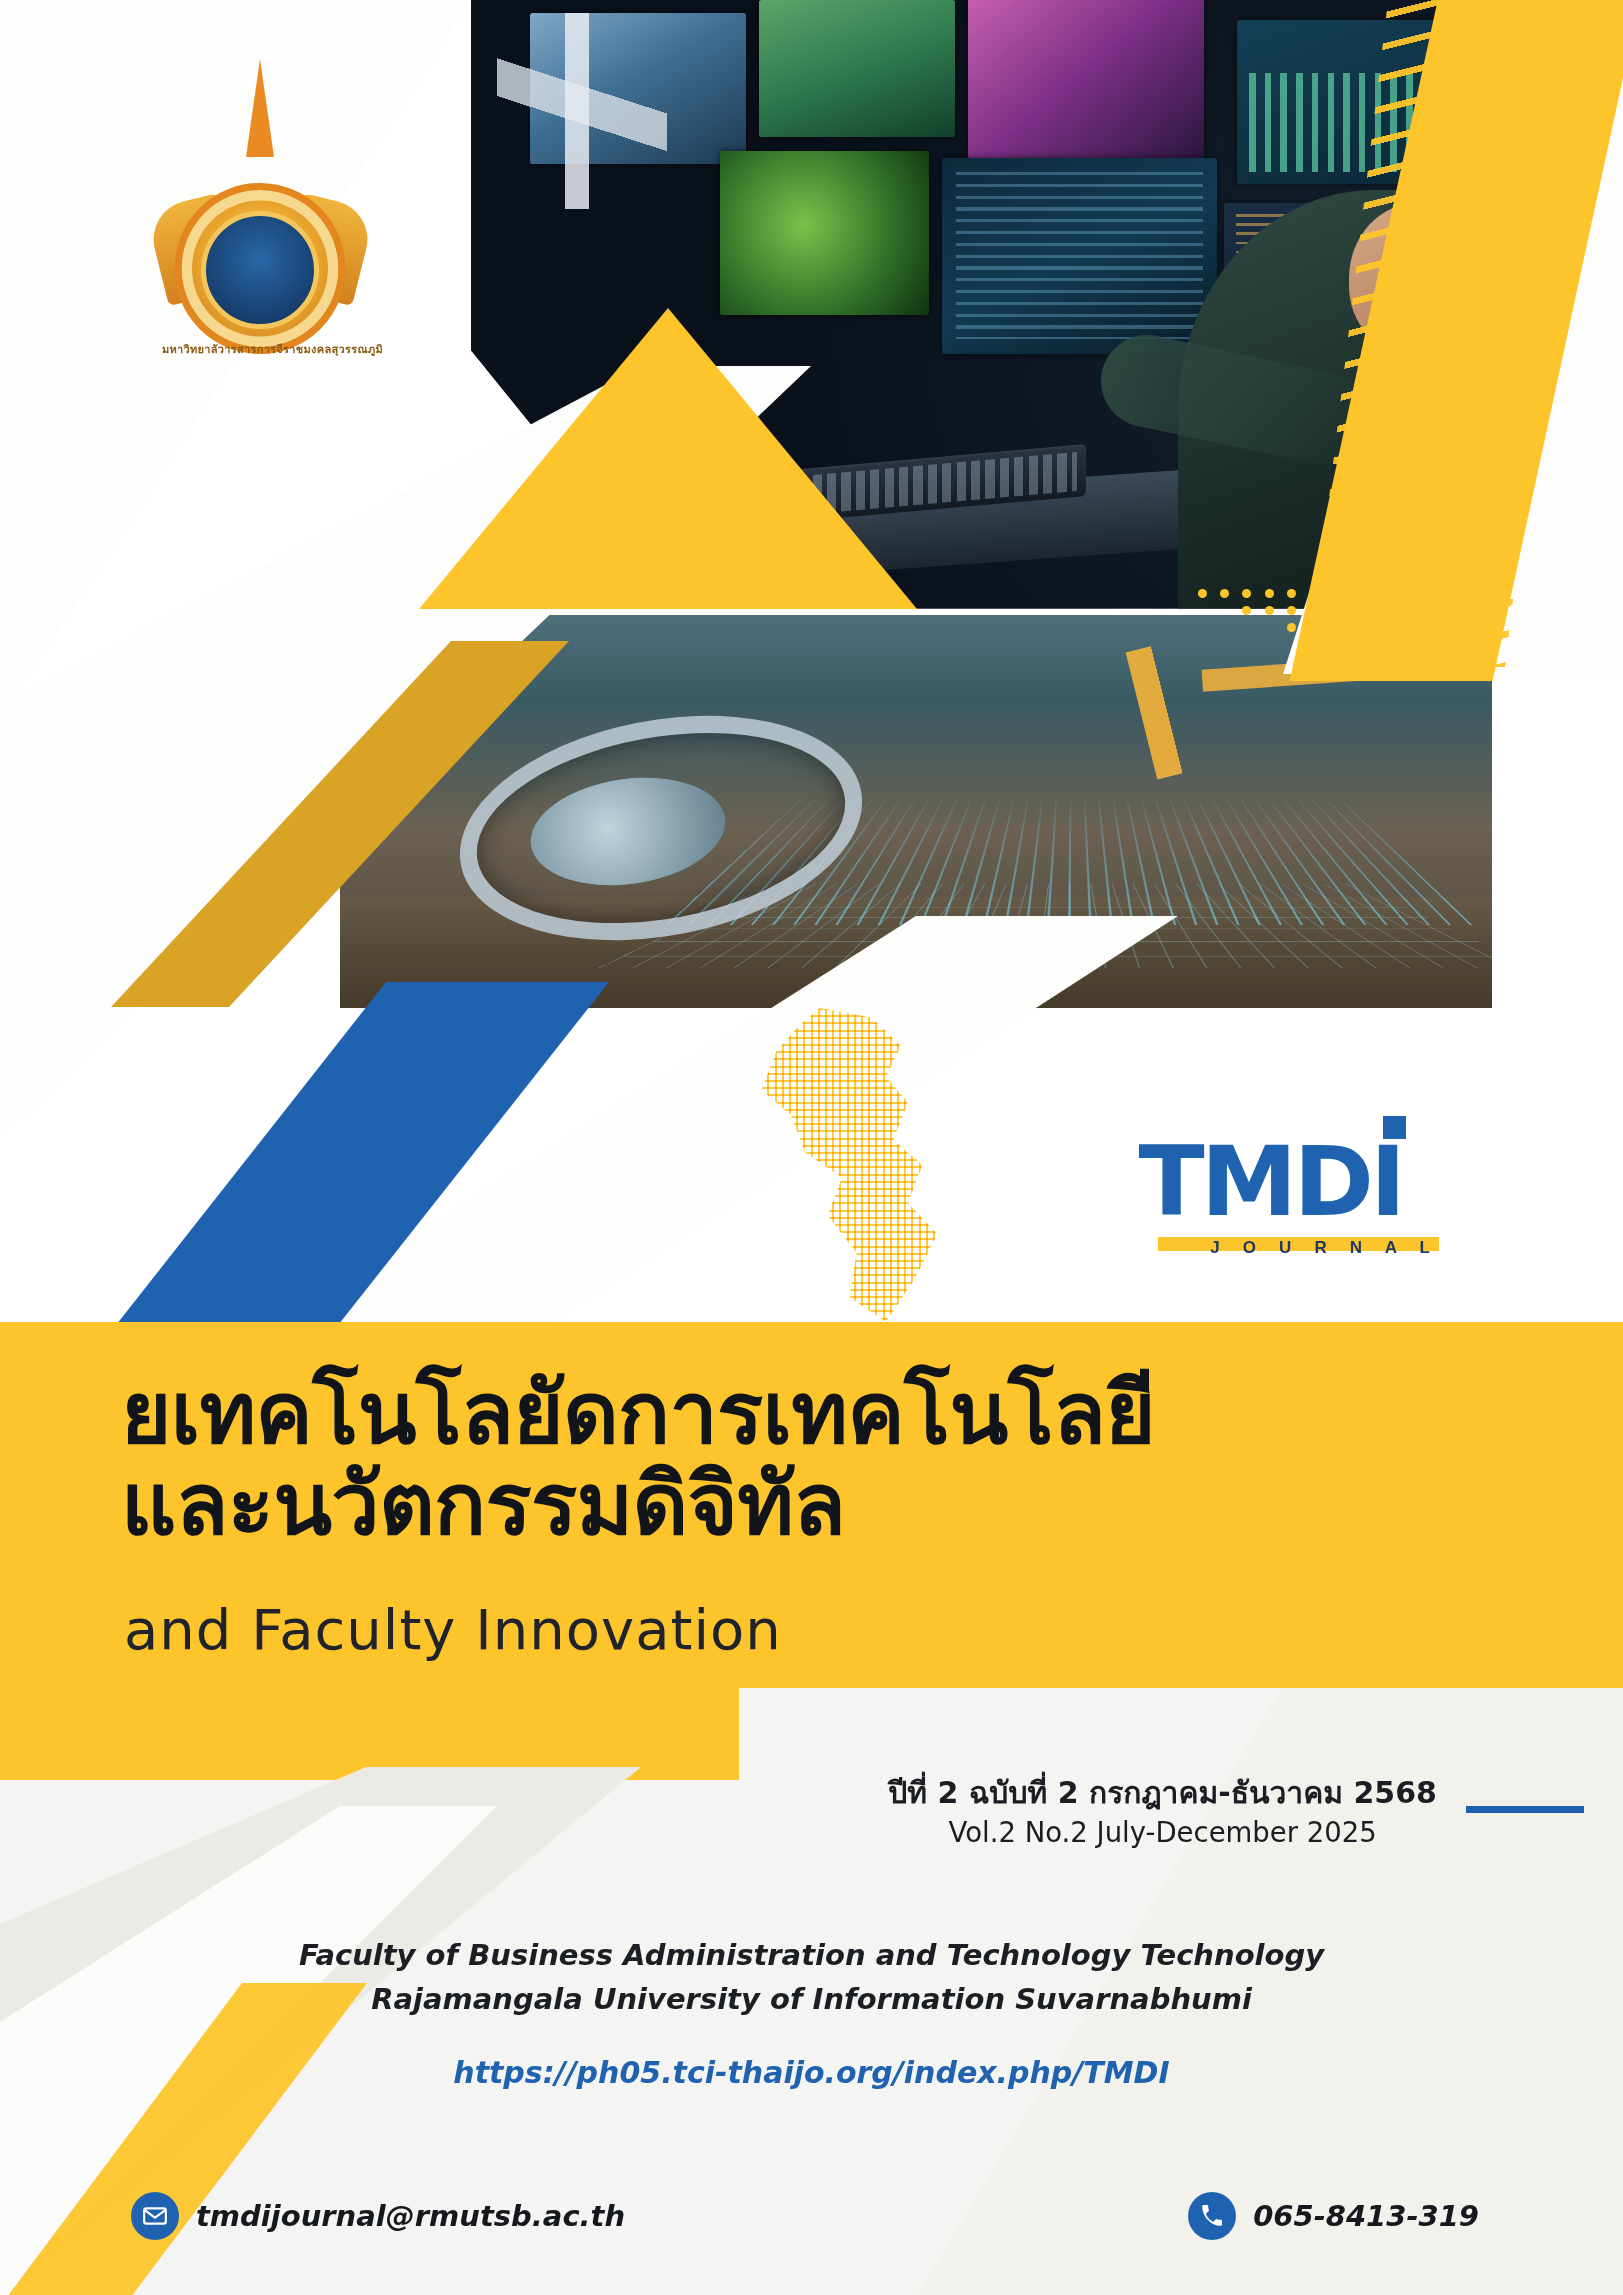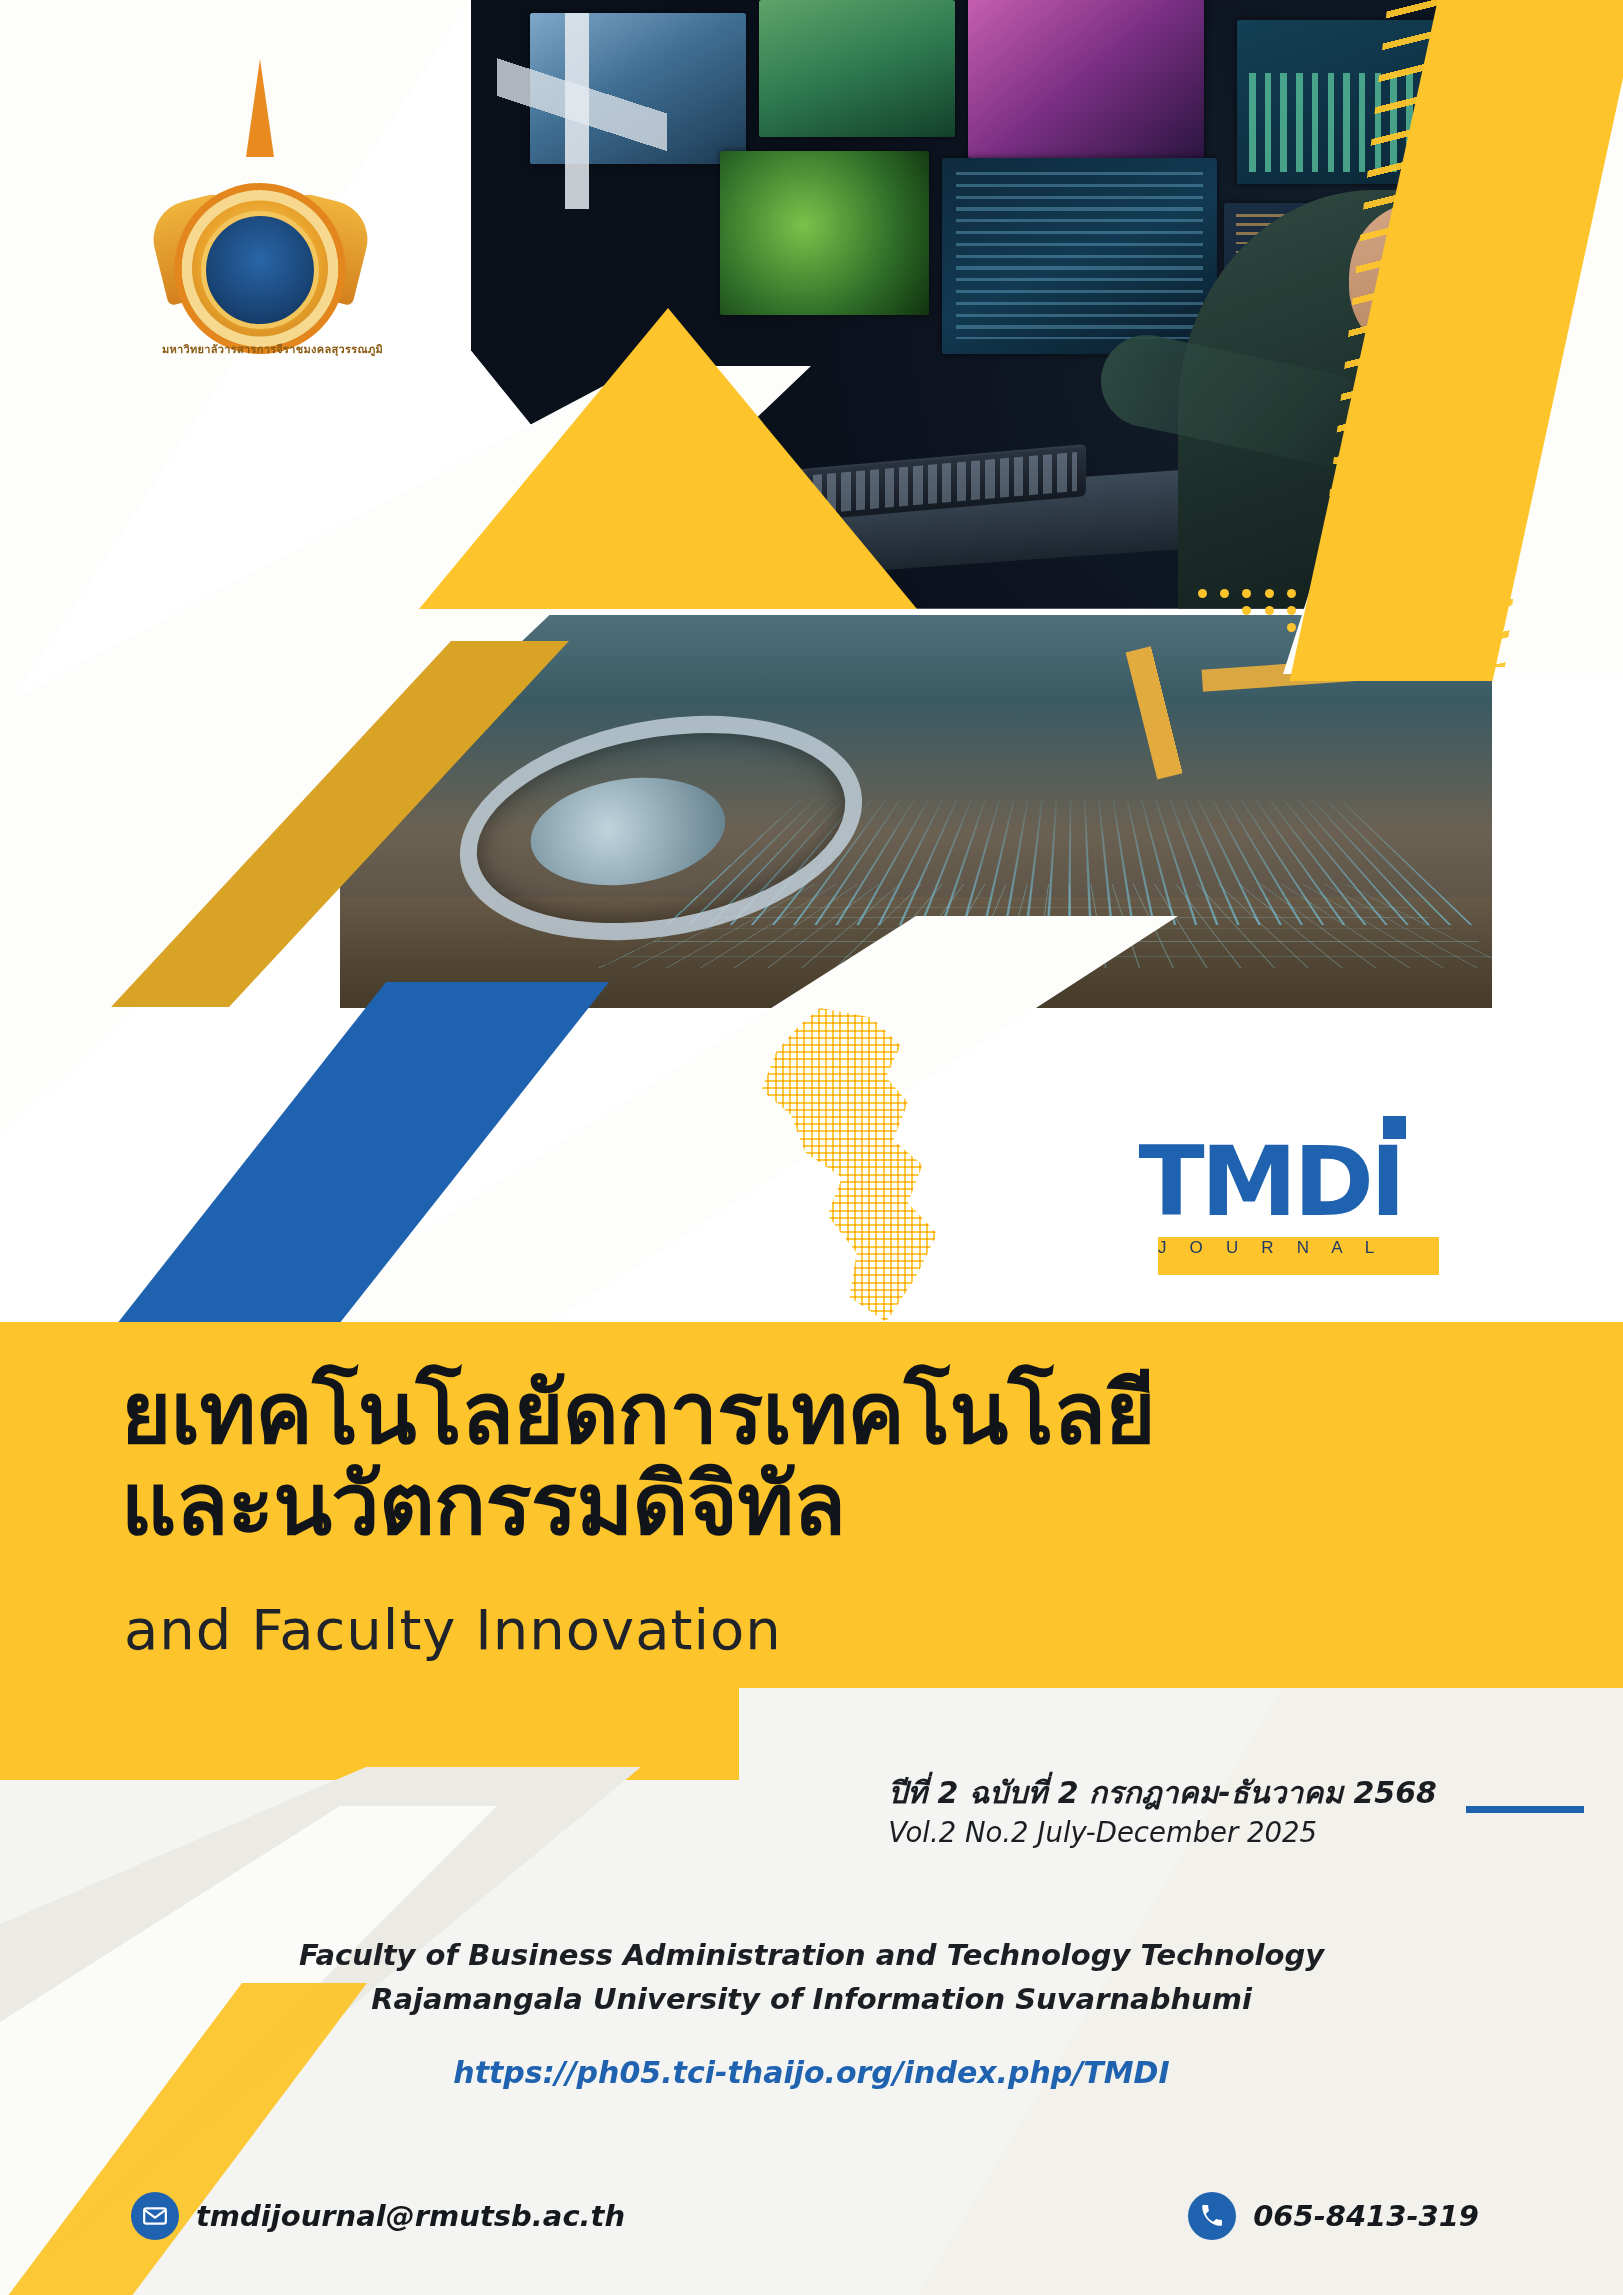"J O U R N" .tmdi-journal { font-weight: normal -> bold; height: 38px -> 14px; text-align: left -> right }
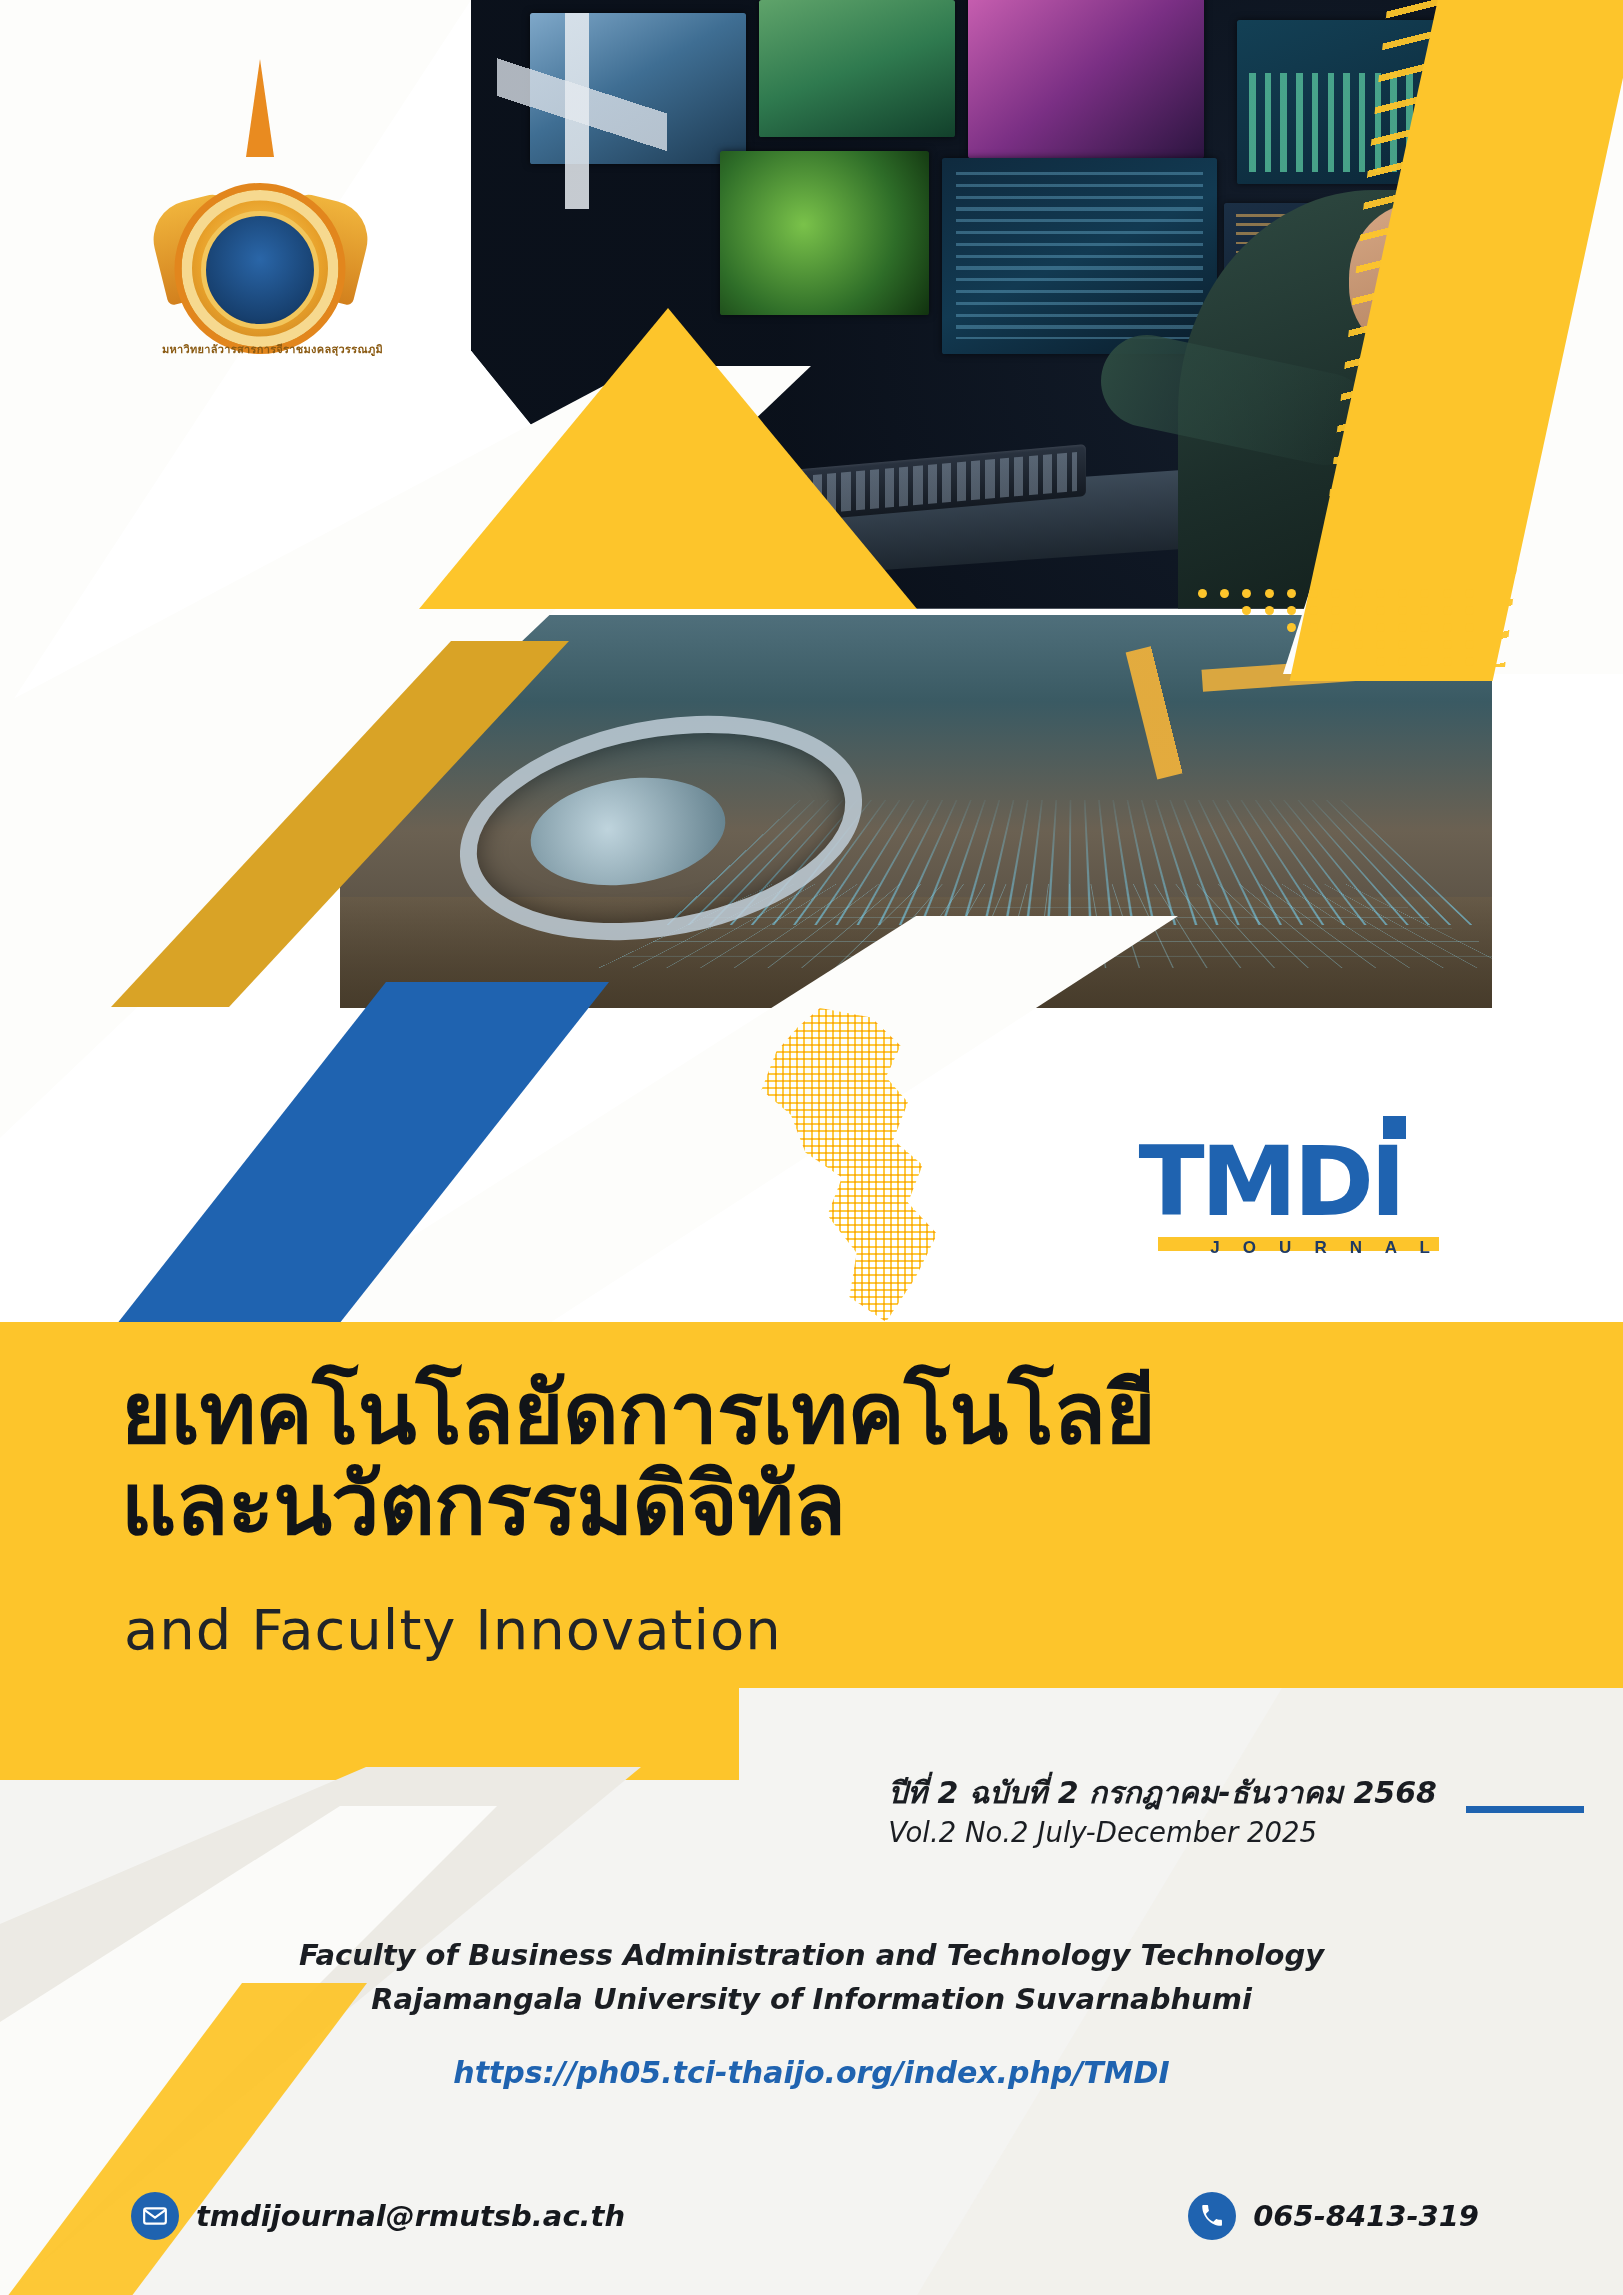"ปีที่ 2 ฉบับที่ 2 กรกฎาคม-ธันวาคม" .issue-block { font-style: italic -> none; text-align: left -> center }
